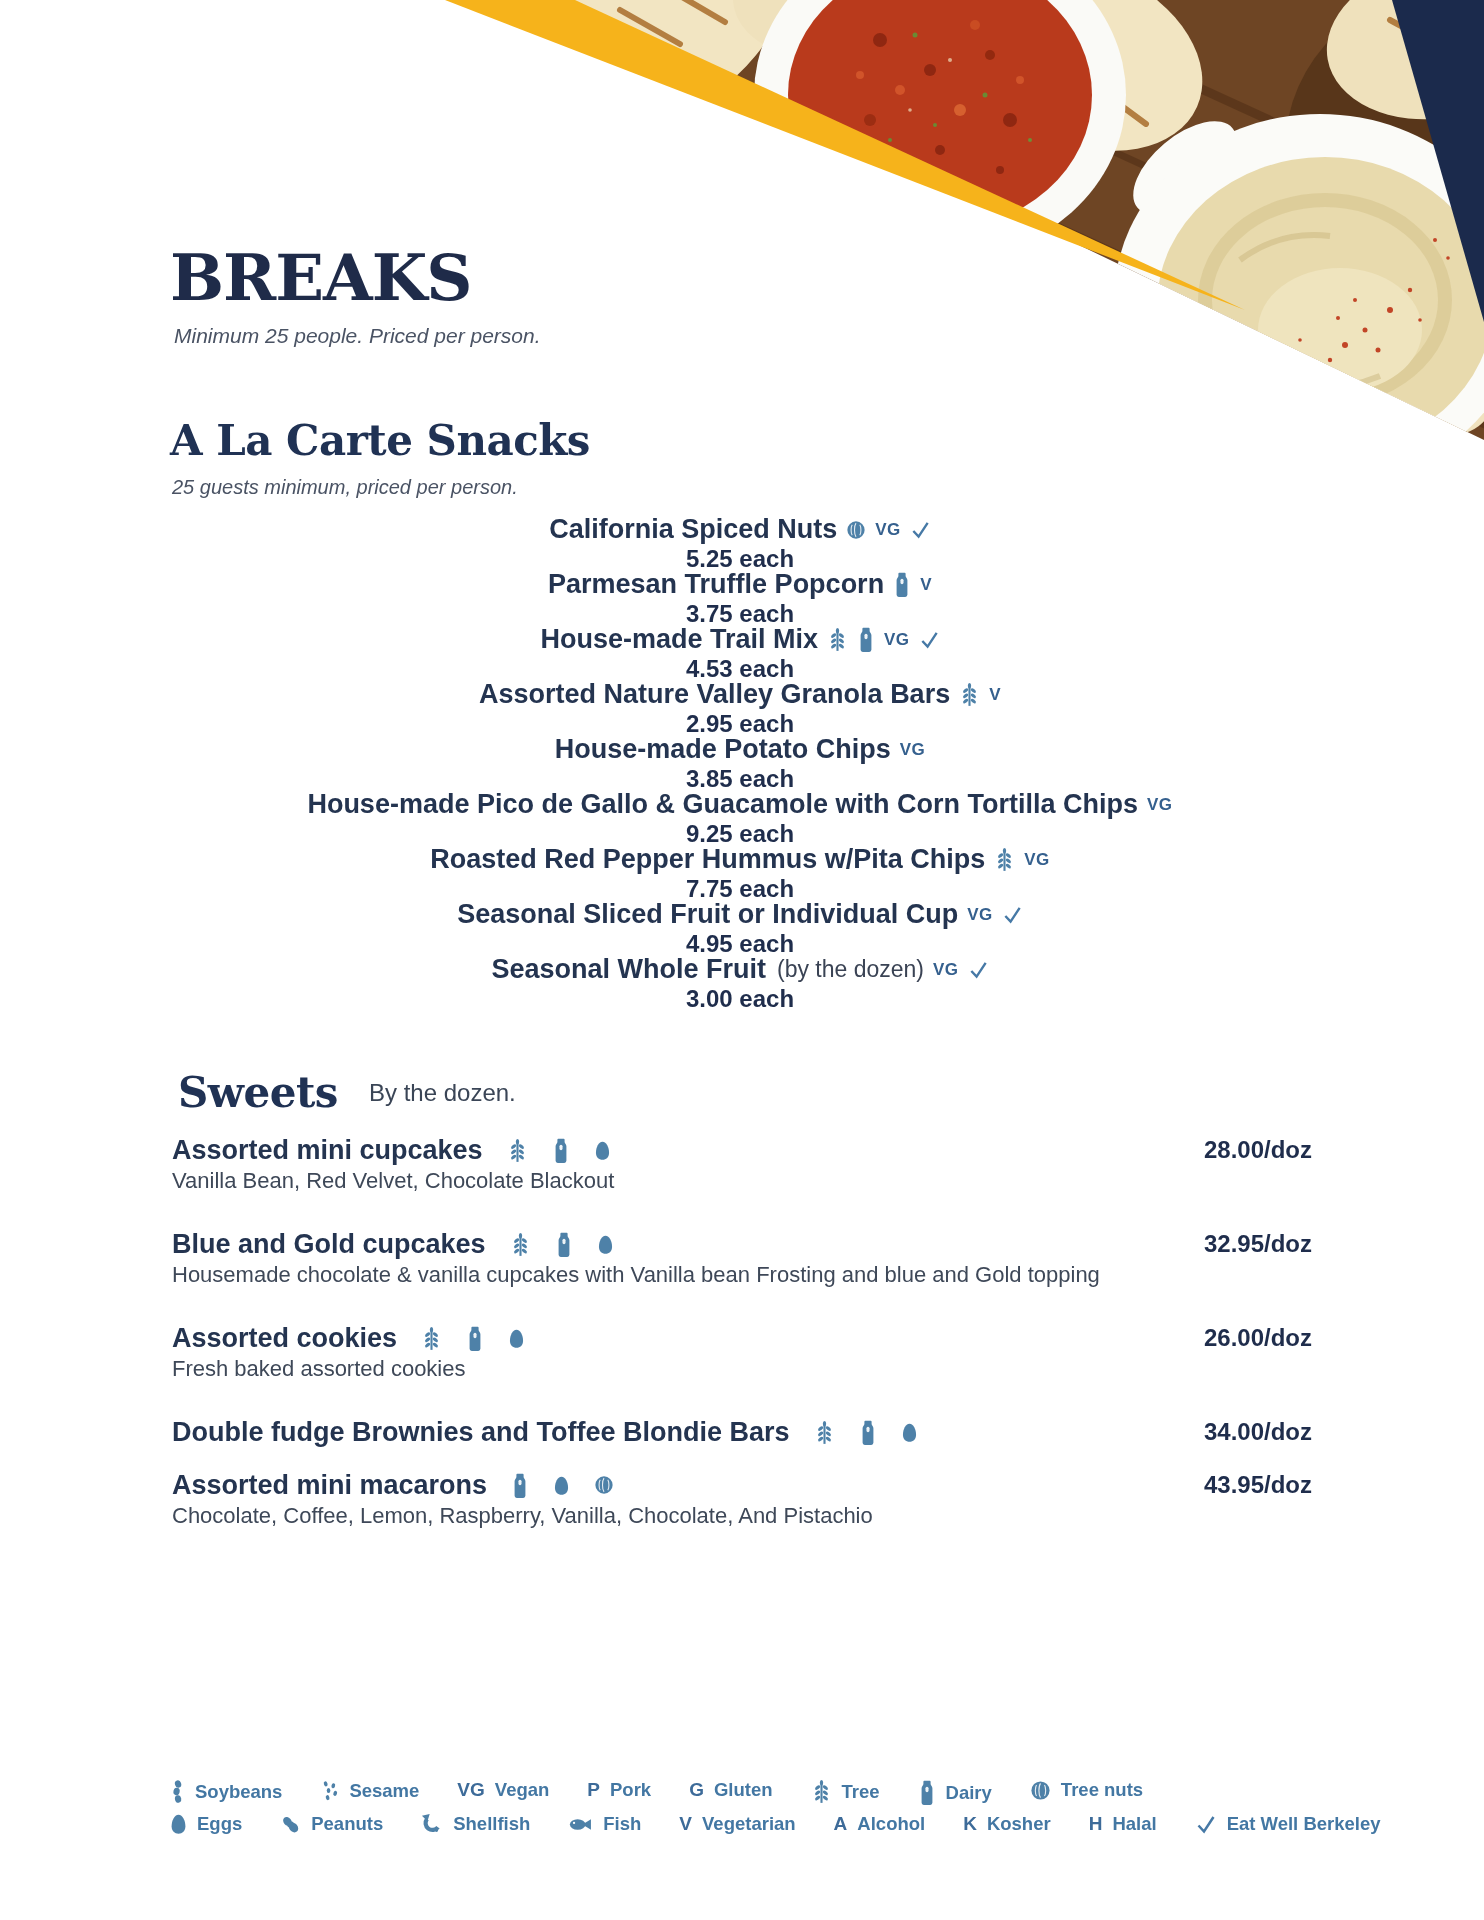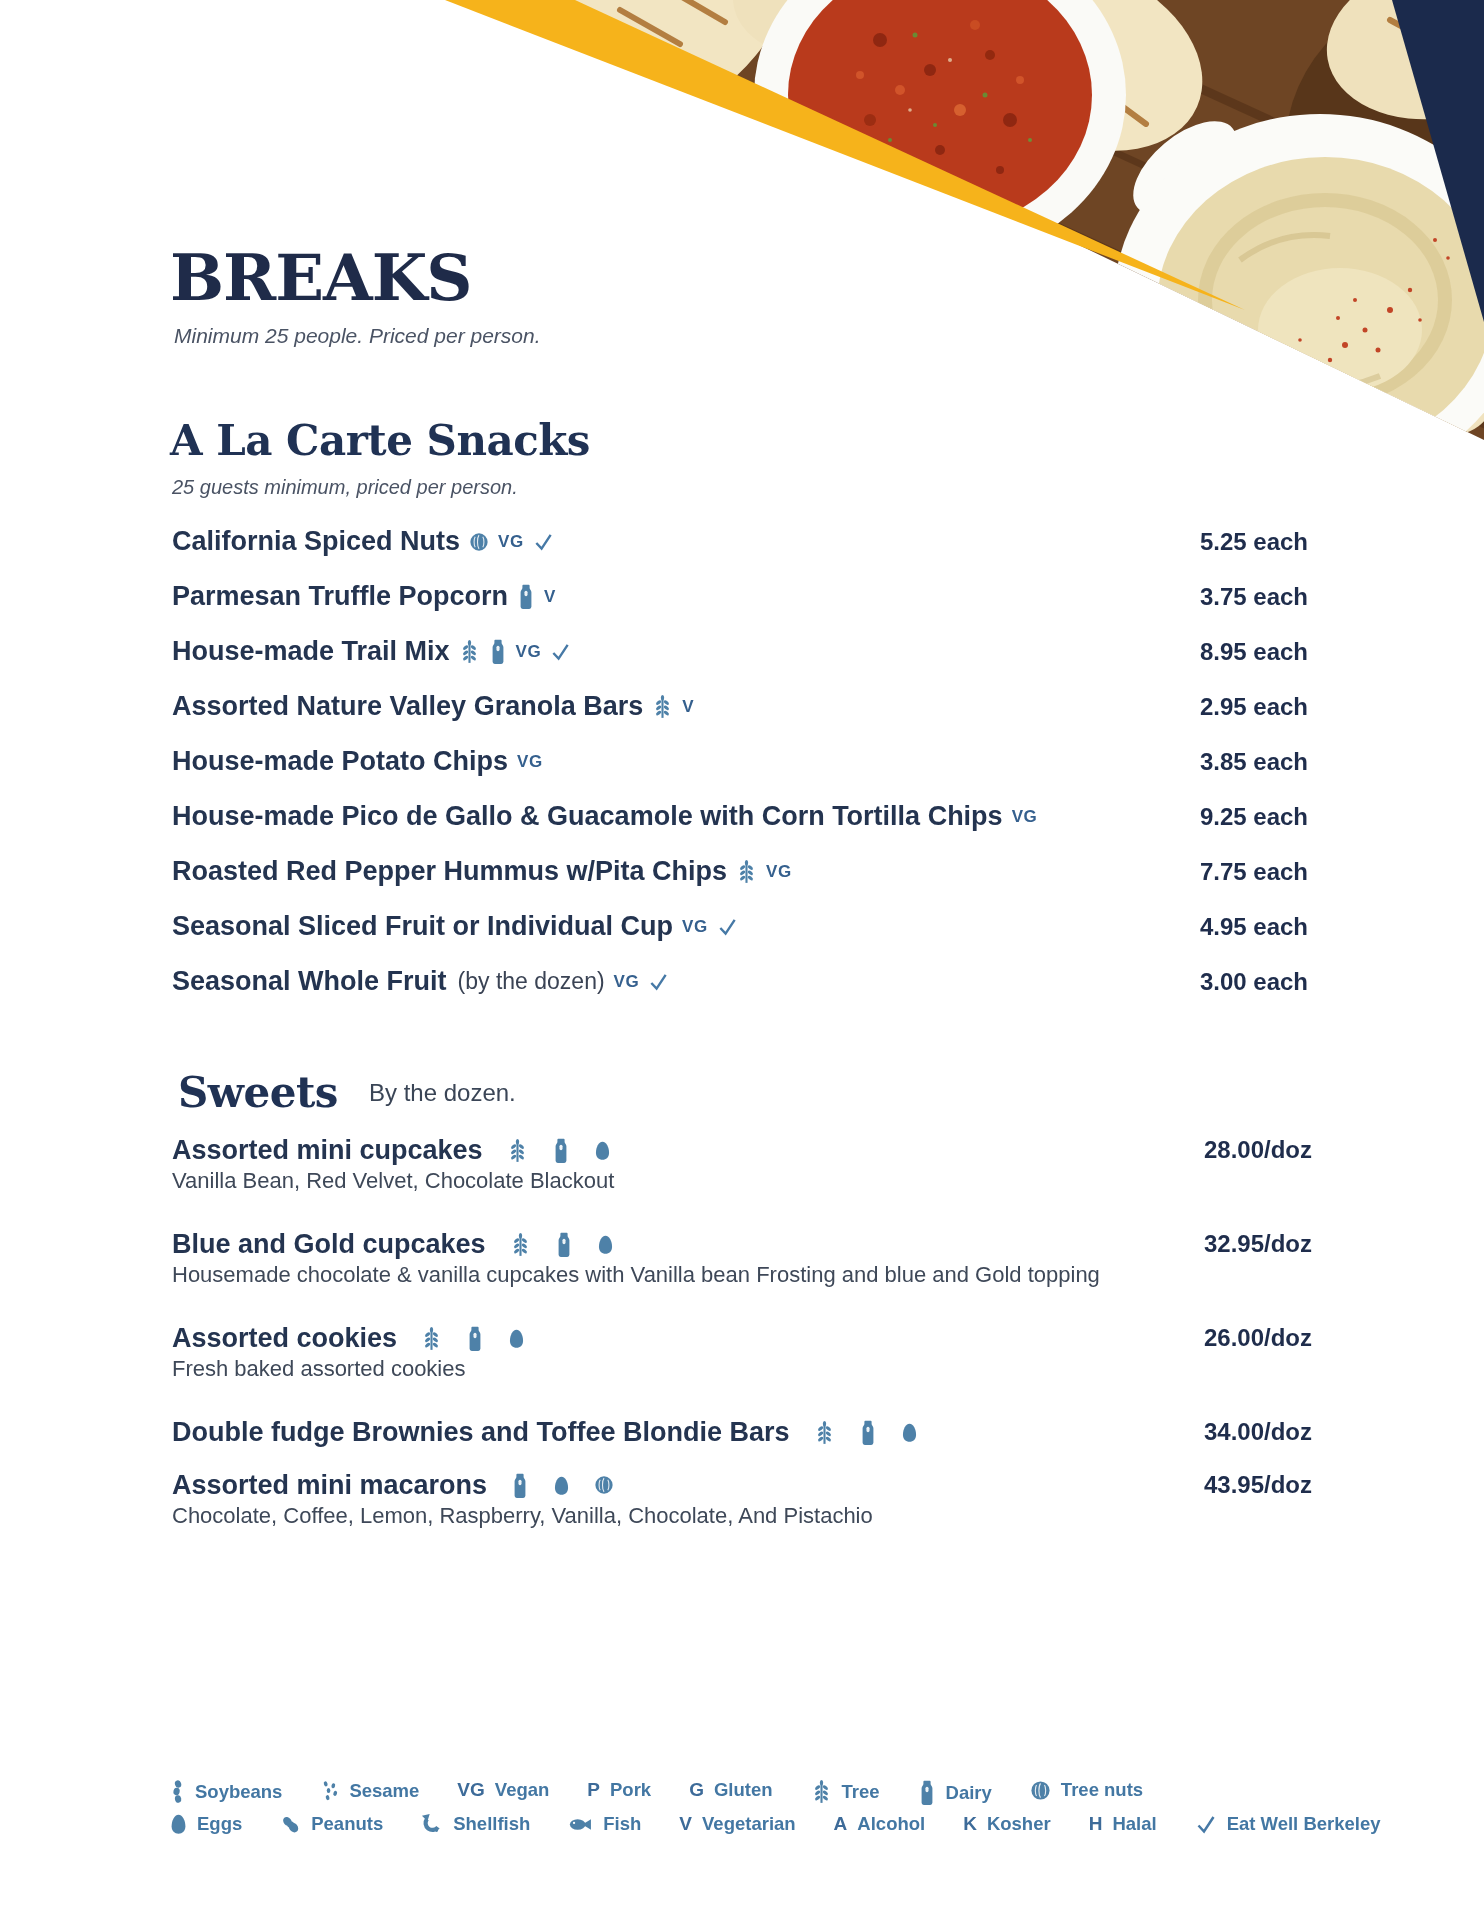"California Spiced Nuts" .mrow { flex-direction: none -> column }
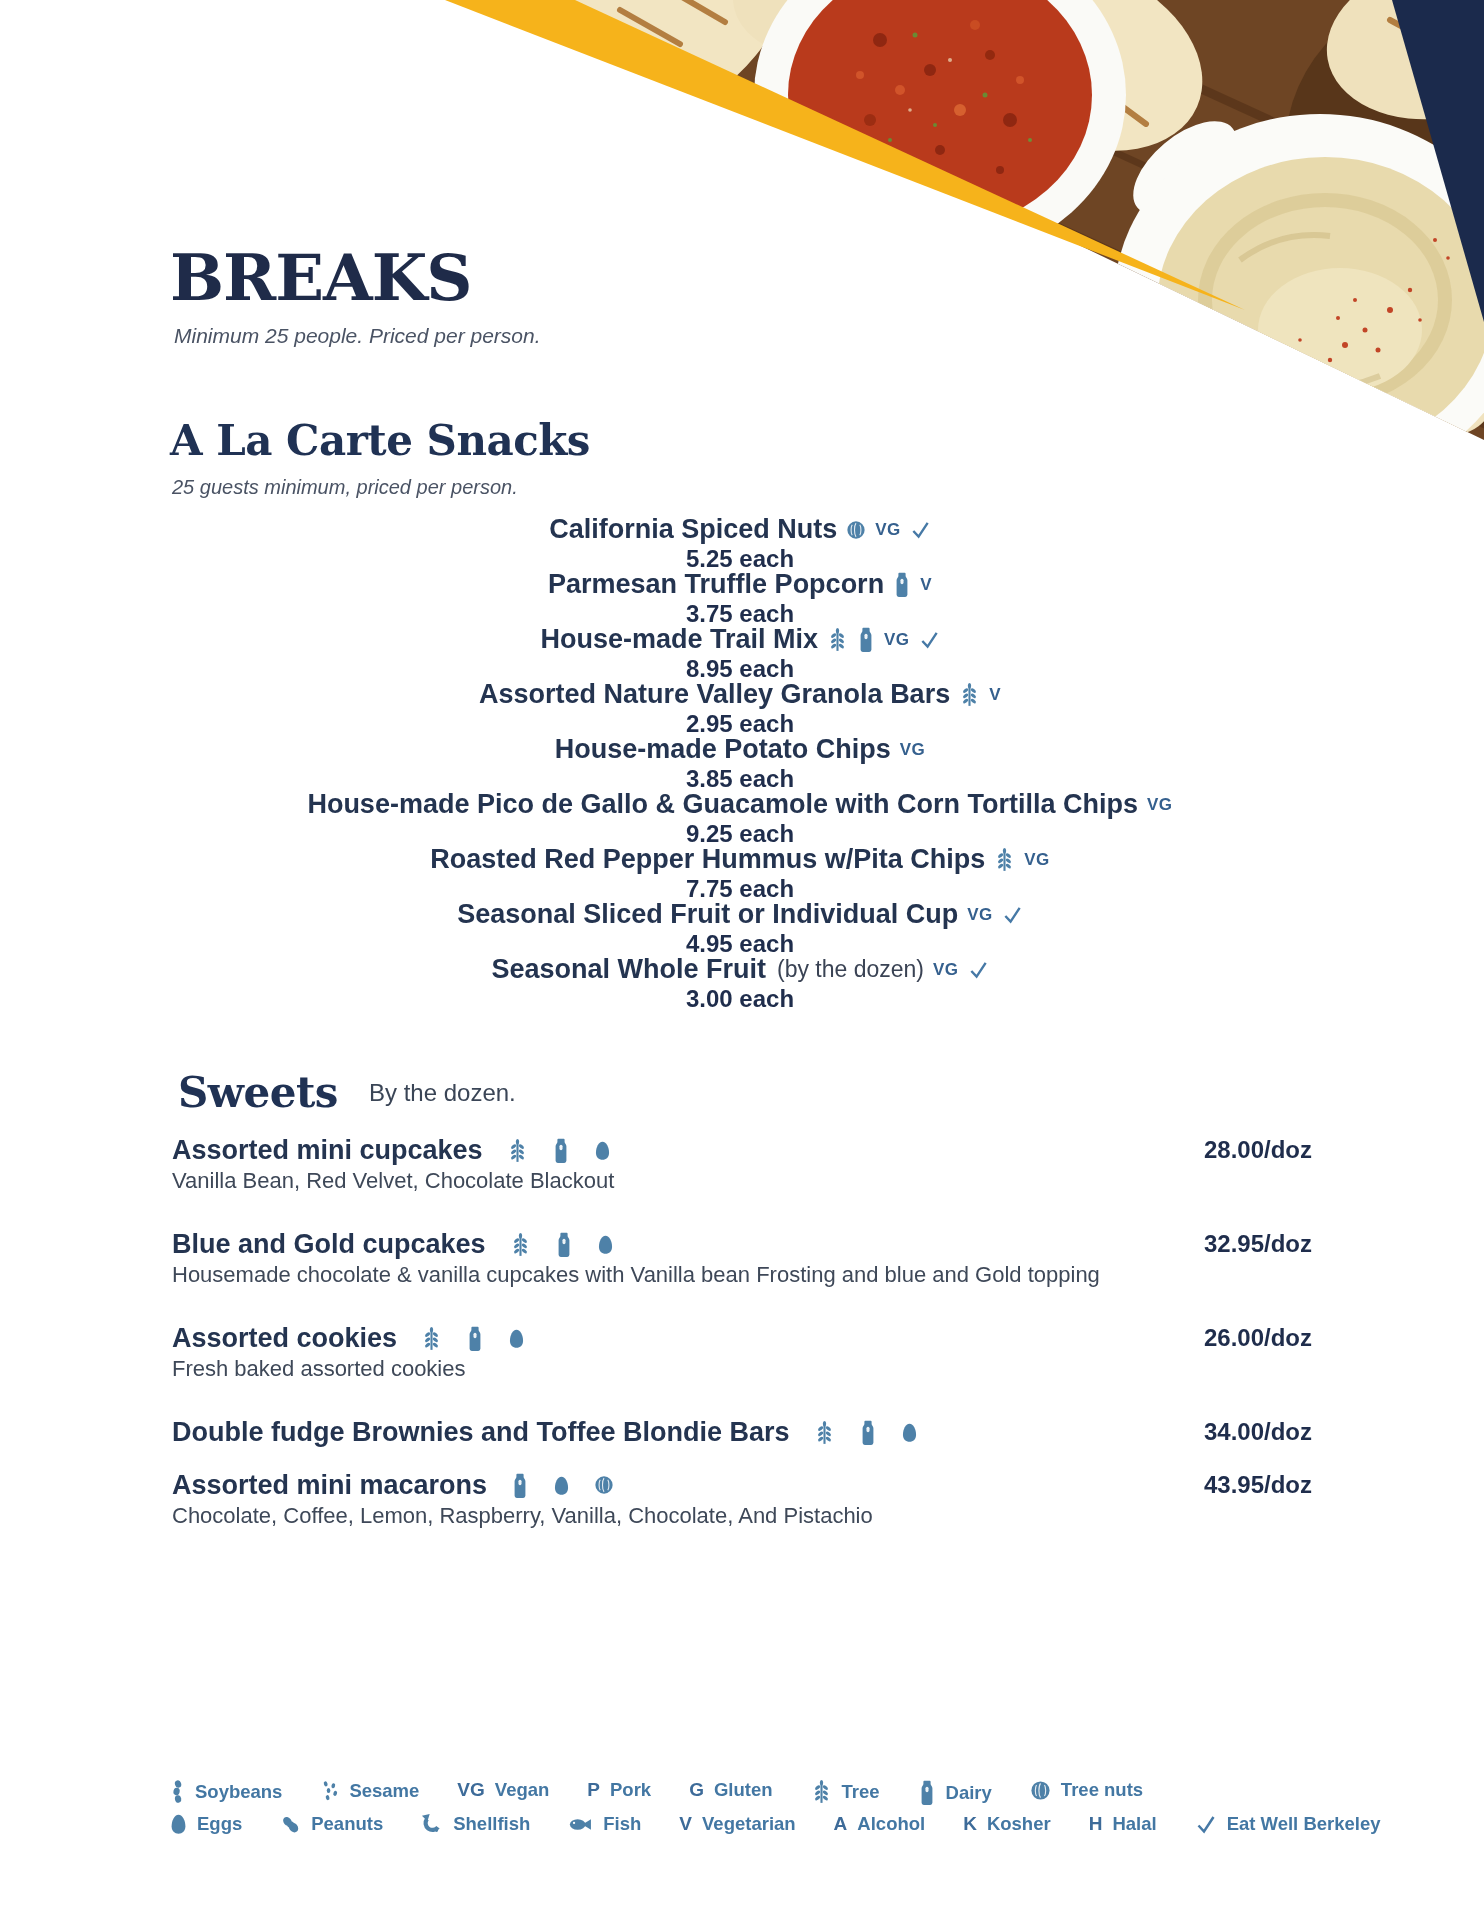"8.95 each" div.mprice { text: 8.95 -> 4.53 }
